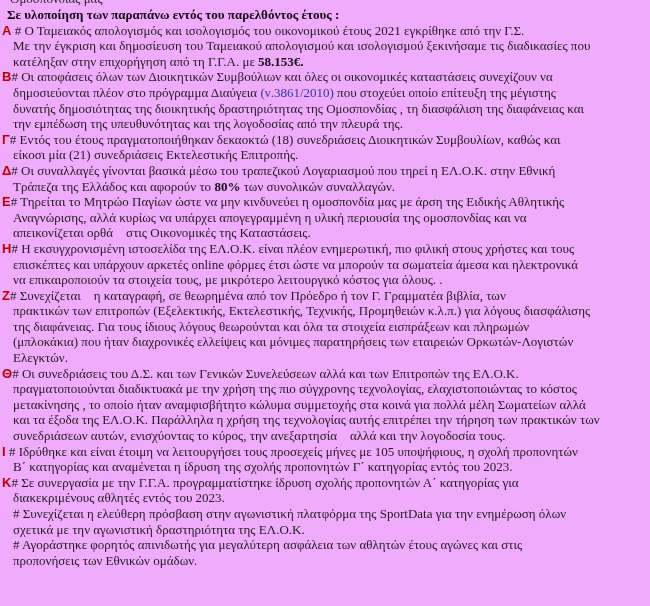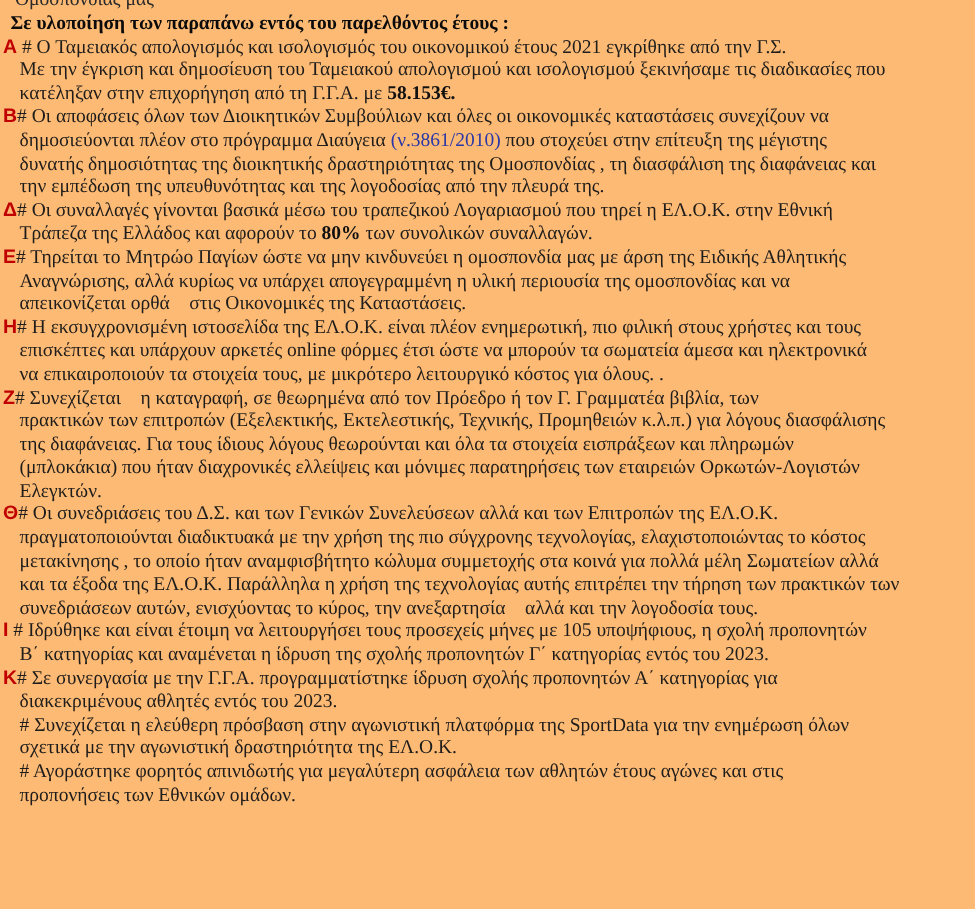"Σε υλοποίηση των παραπάνω εντός" .doc { background: #fdba74 -> #f0abfc }
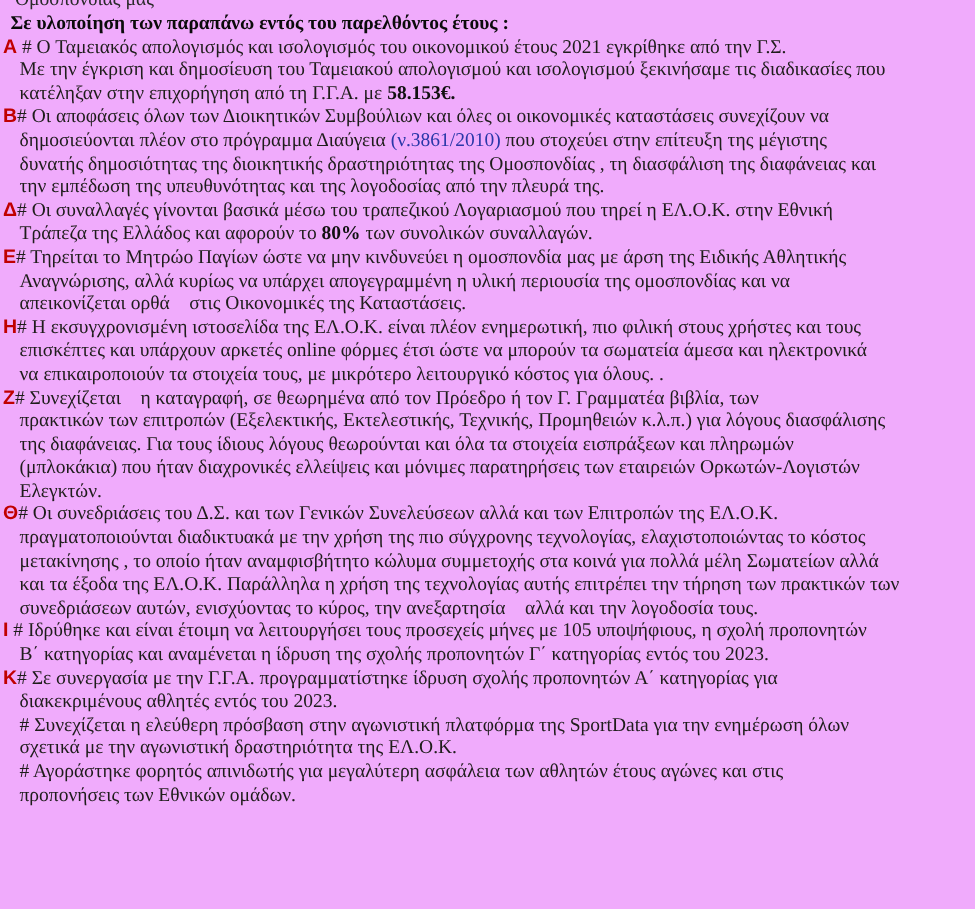"που στοχεύει στην επίτευξη της" span { text: στην -> οποίο }
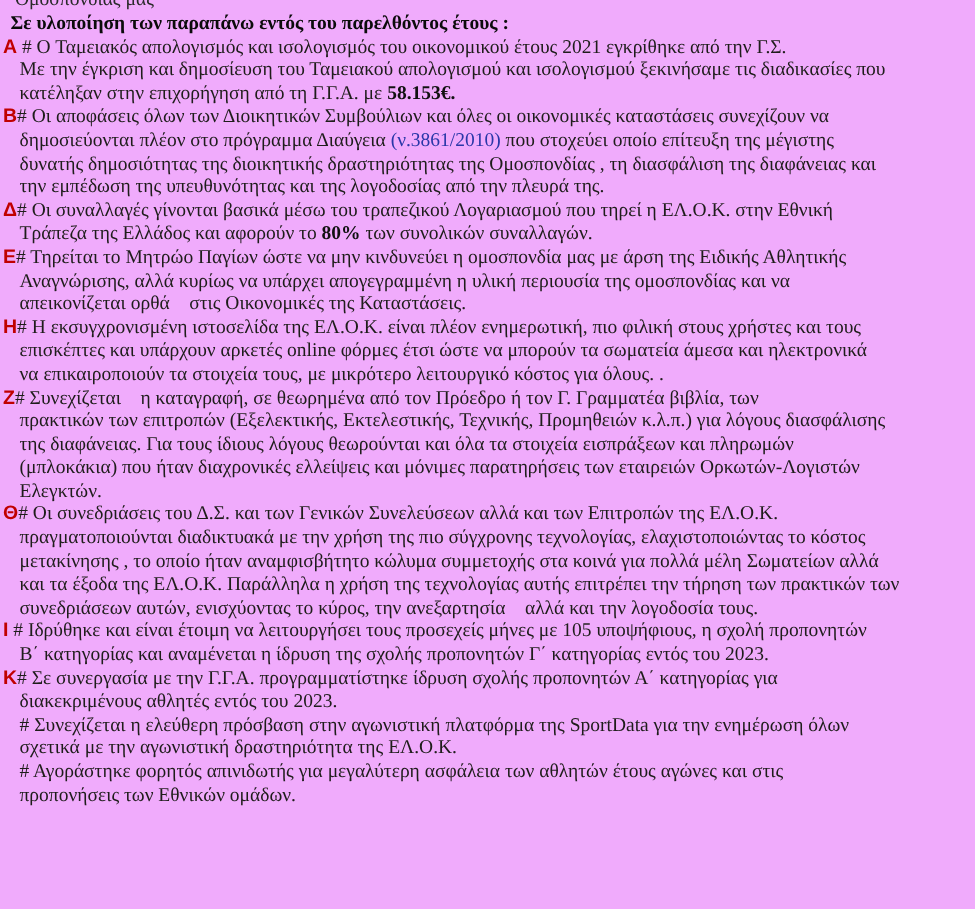"Γ# Εντός του έτους πραγματοποιήθηκαν" div.item { html: none -> <div><span>Γ</span><span># Εντός του έτους πραγματοποιήθηκαν δεκαοκτώ (18) συνεδριάσεις Διοικητικών Συμβουλίων, καθώς και είκοσι μία (21) συνεδριάσεις Εκτελεστικής Επιτροπής.</span></div> }
